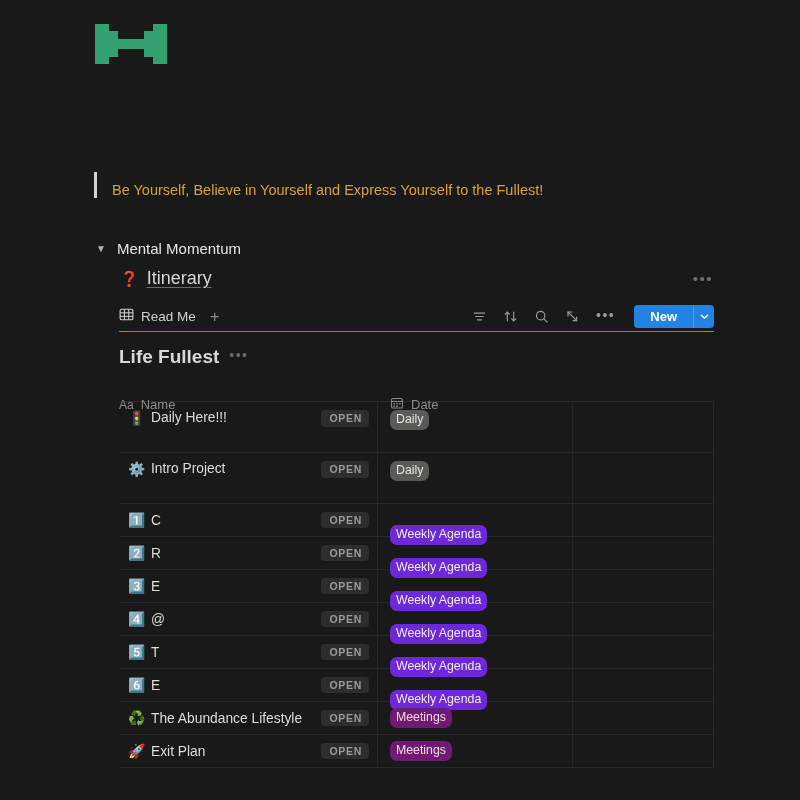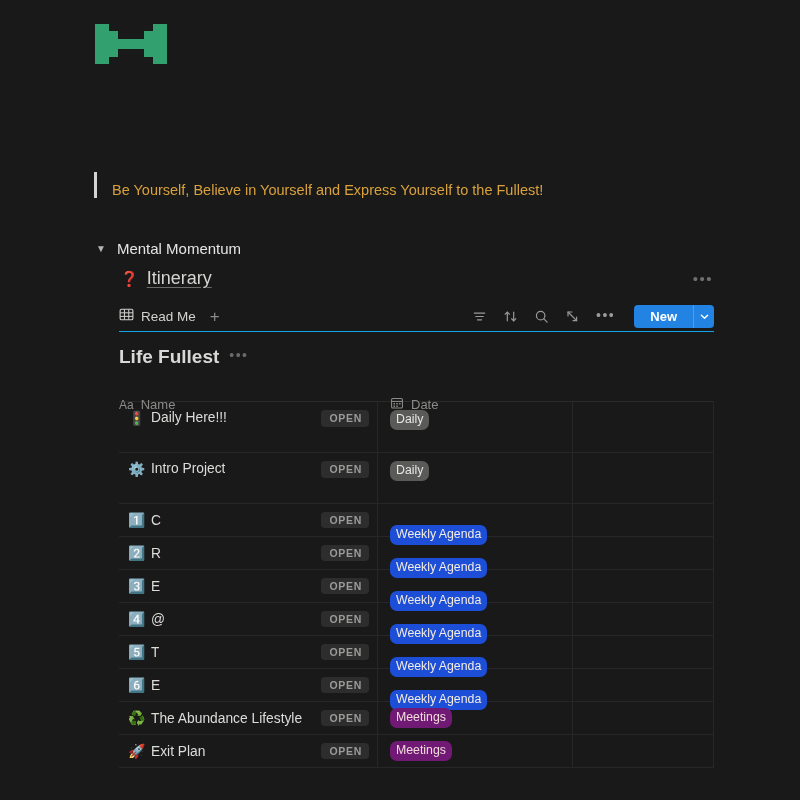"Weekly Agenda" .tag-orange { background: #1d4ed8 -> #6d28d9 }
